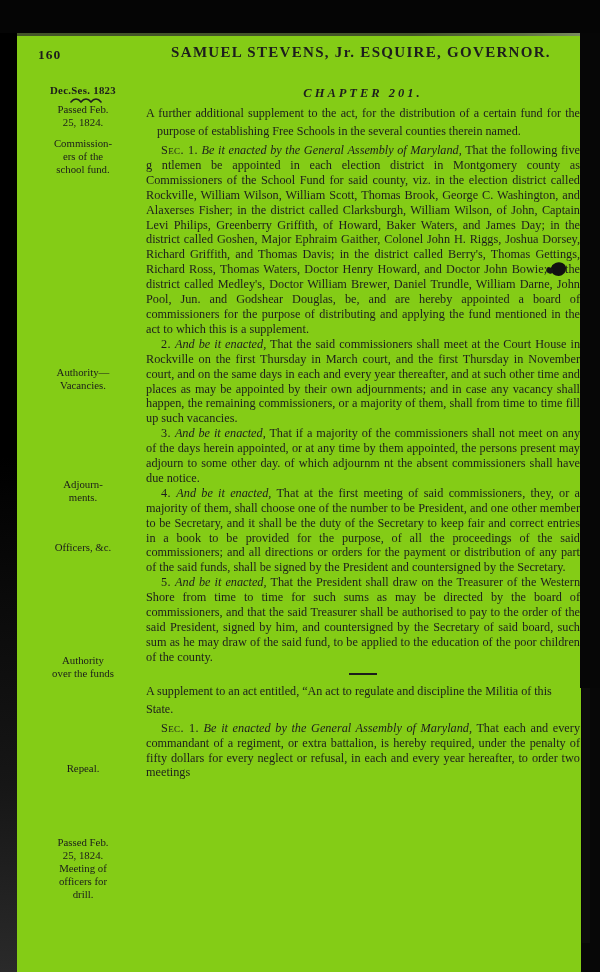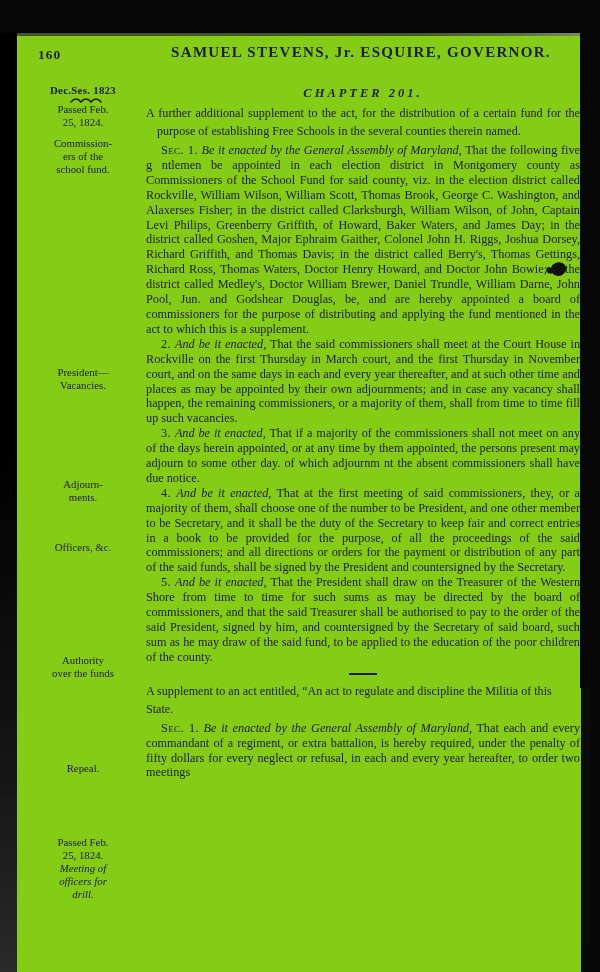"President—" div.mn { text: President -> Authority }
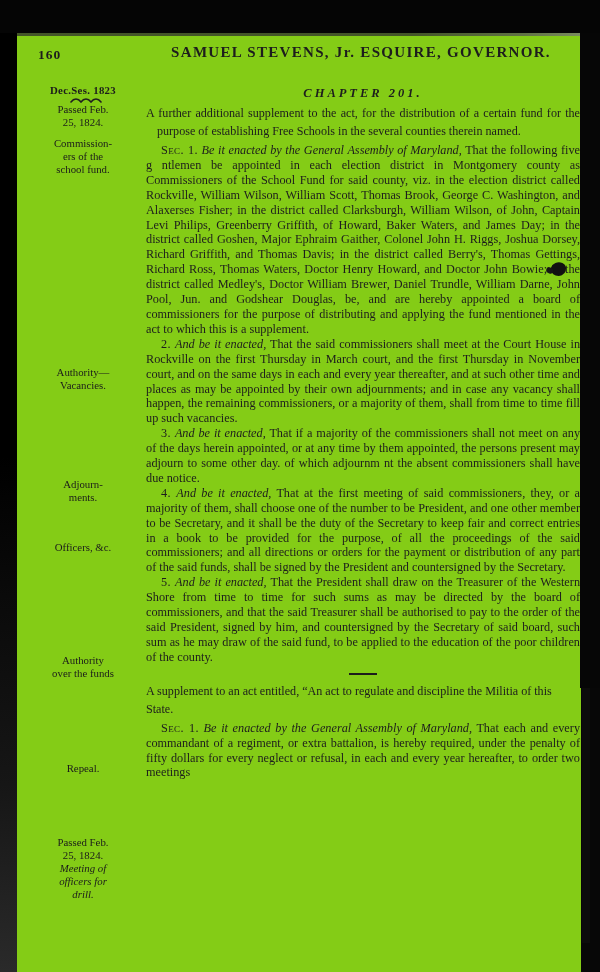"Meeting of" .mn-drill { font-style: italic -> none }
